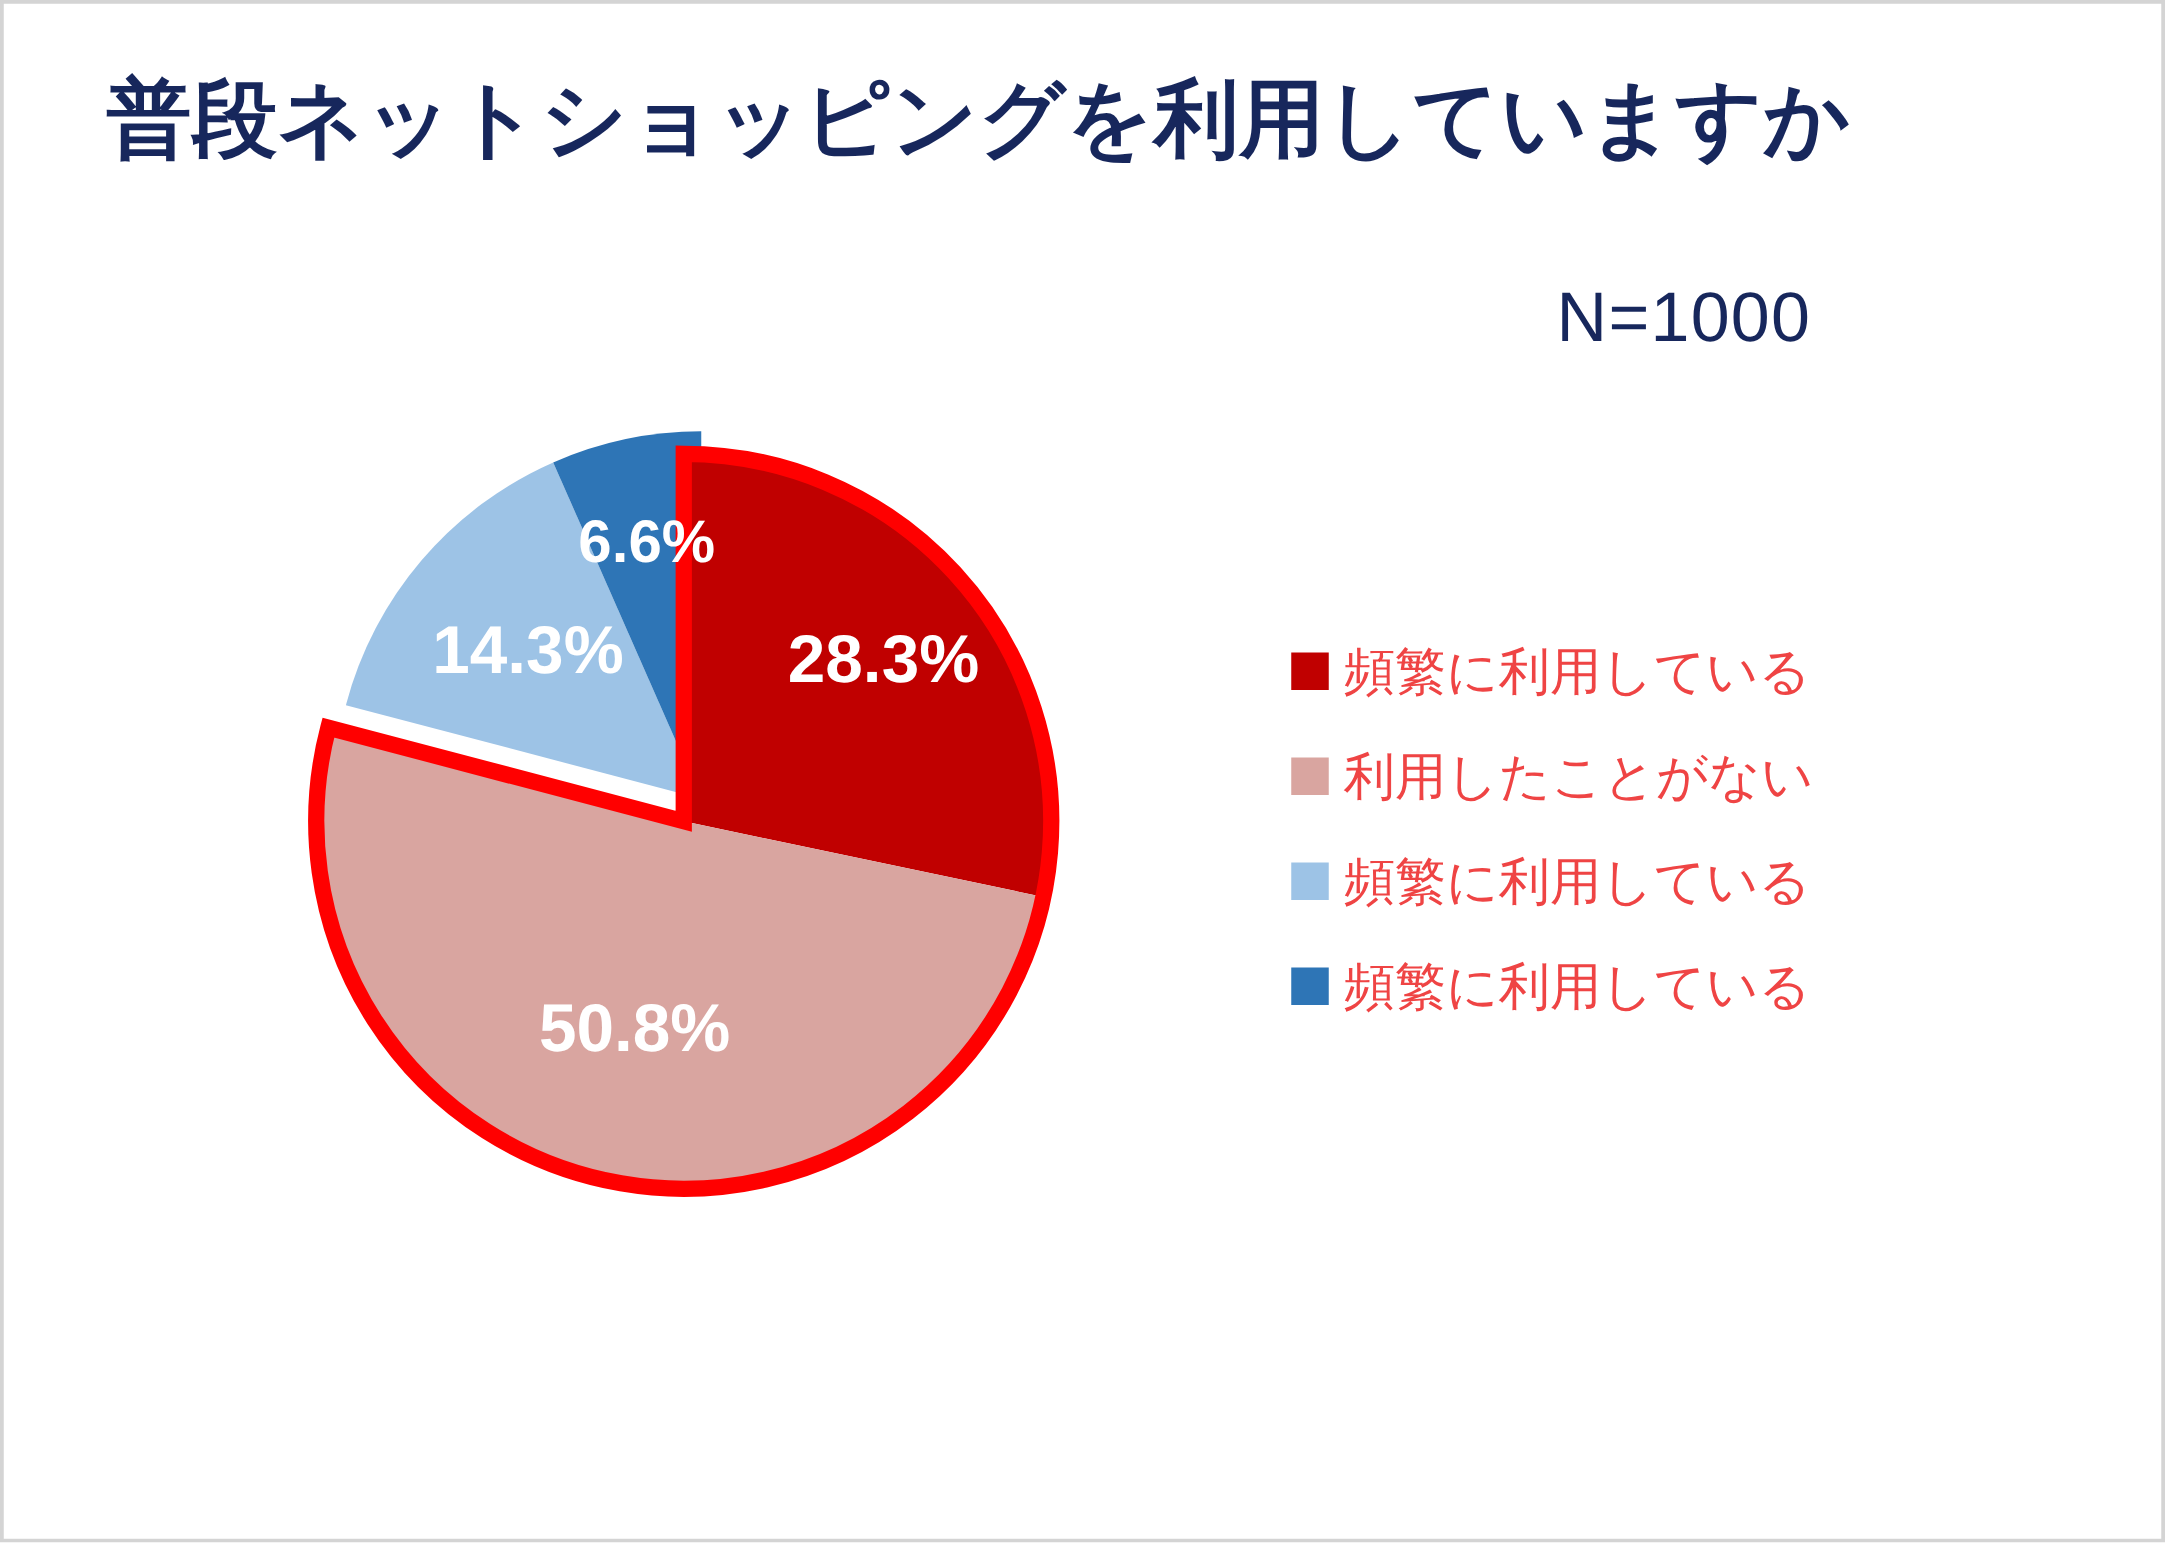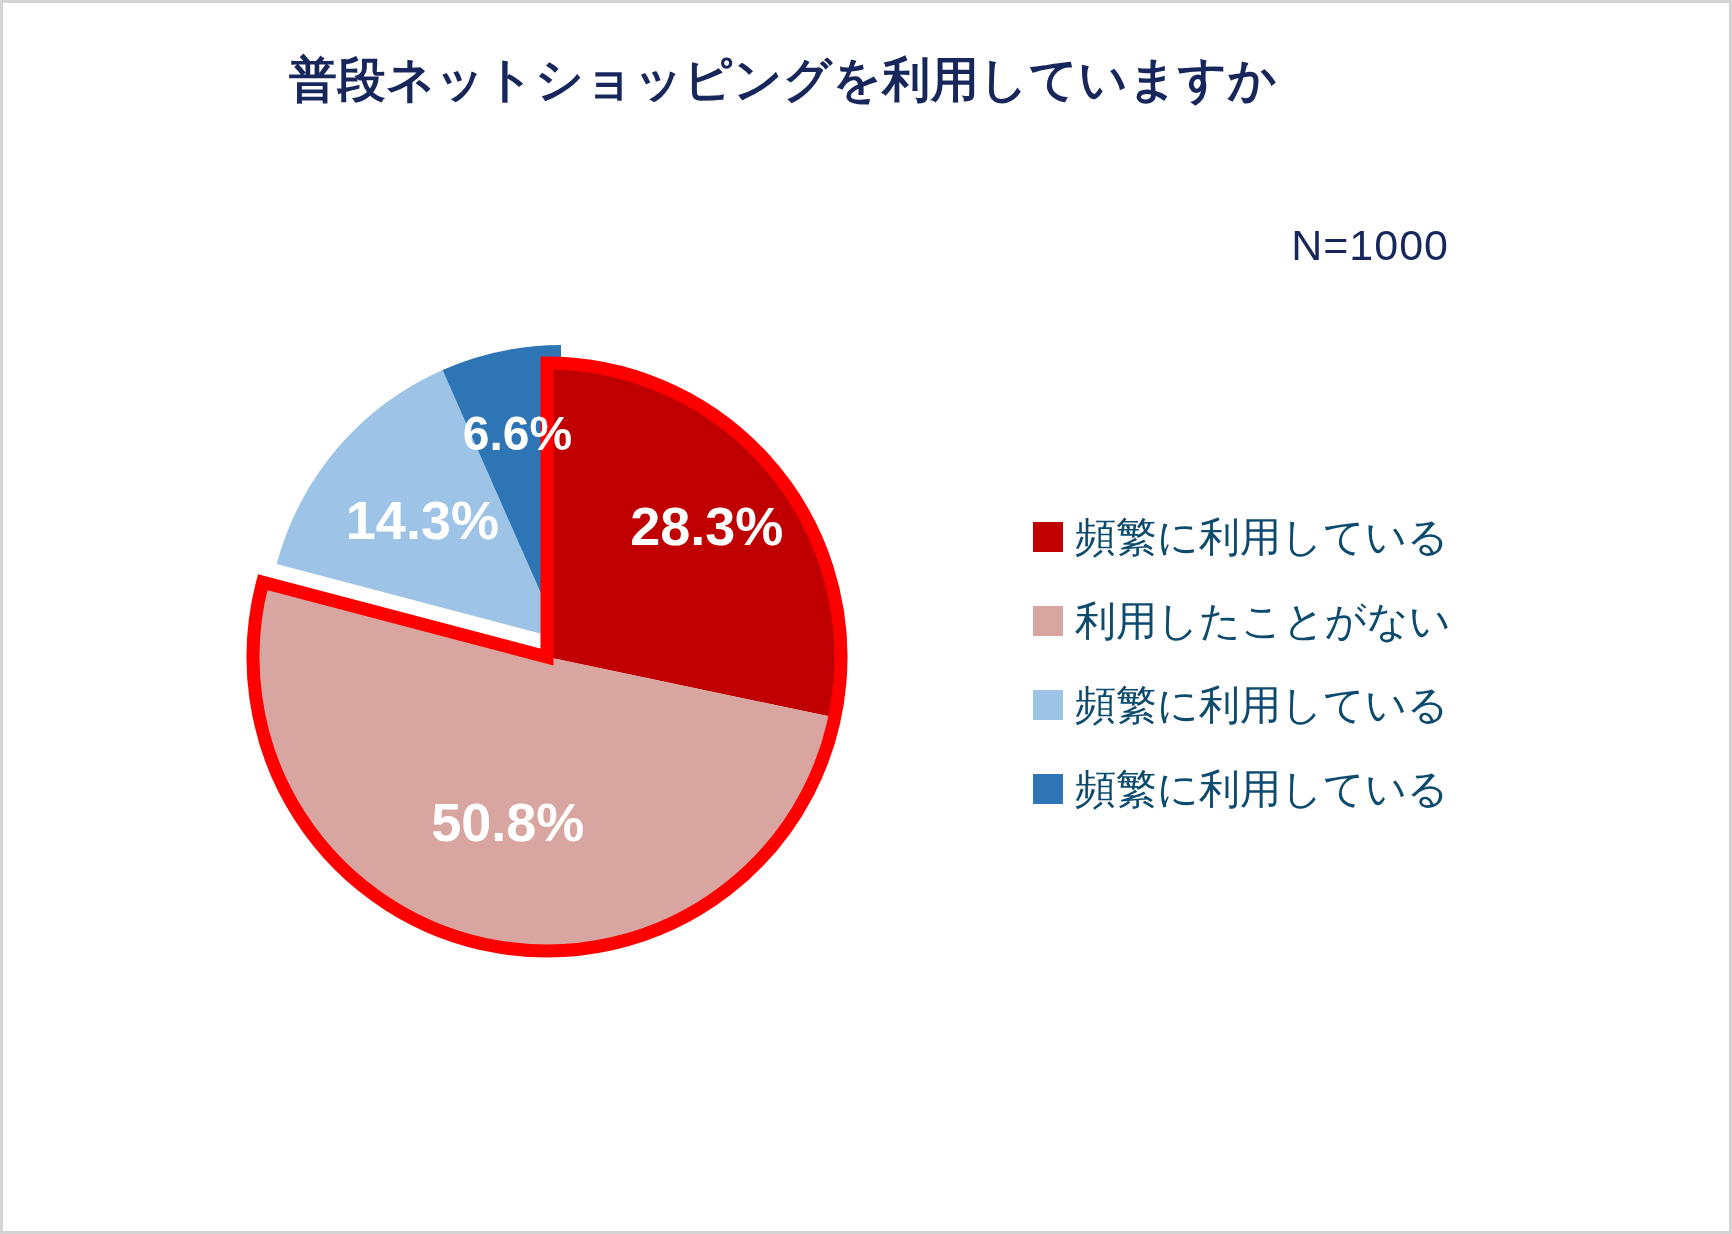"普段ネットショッピングを利用していますか" #title-block { font-size: 48px -> 68px }
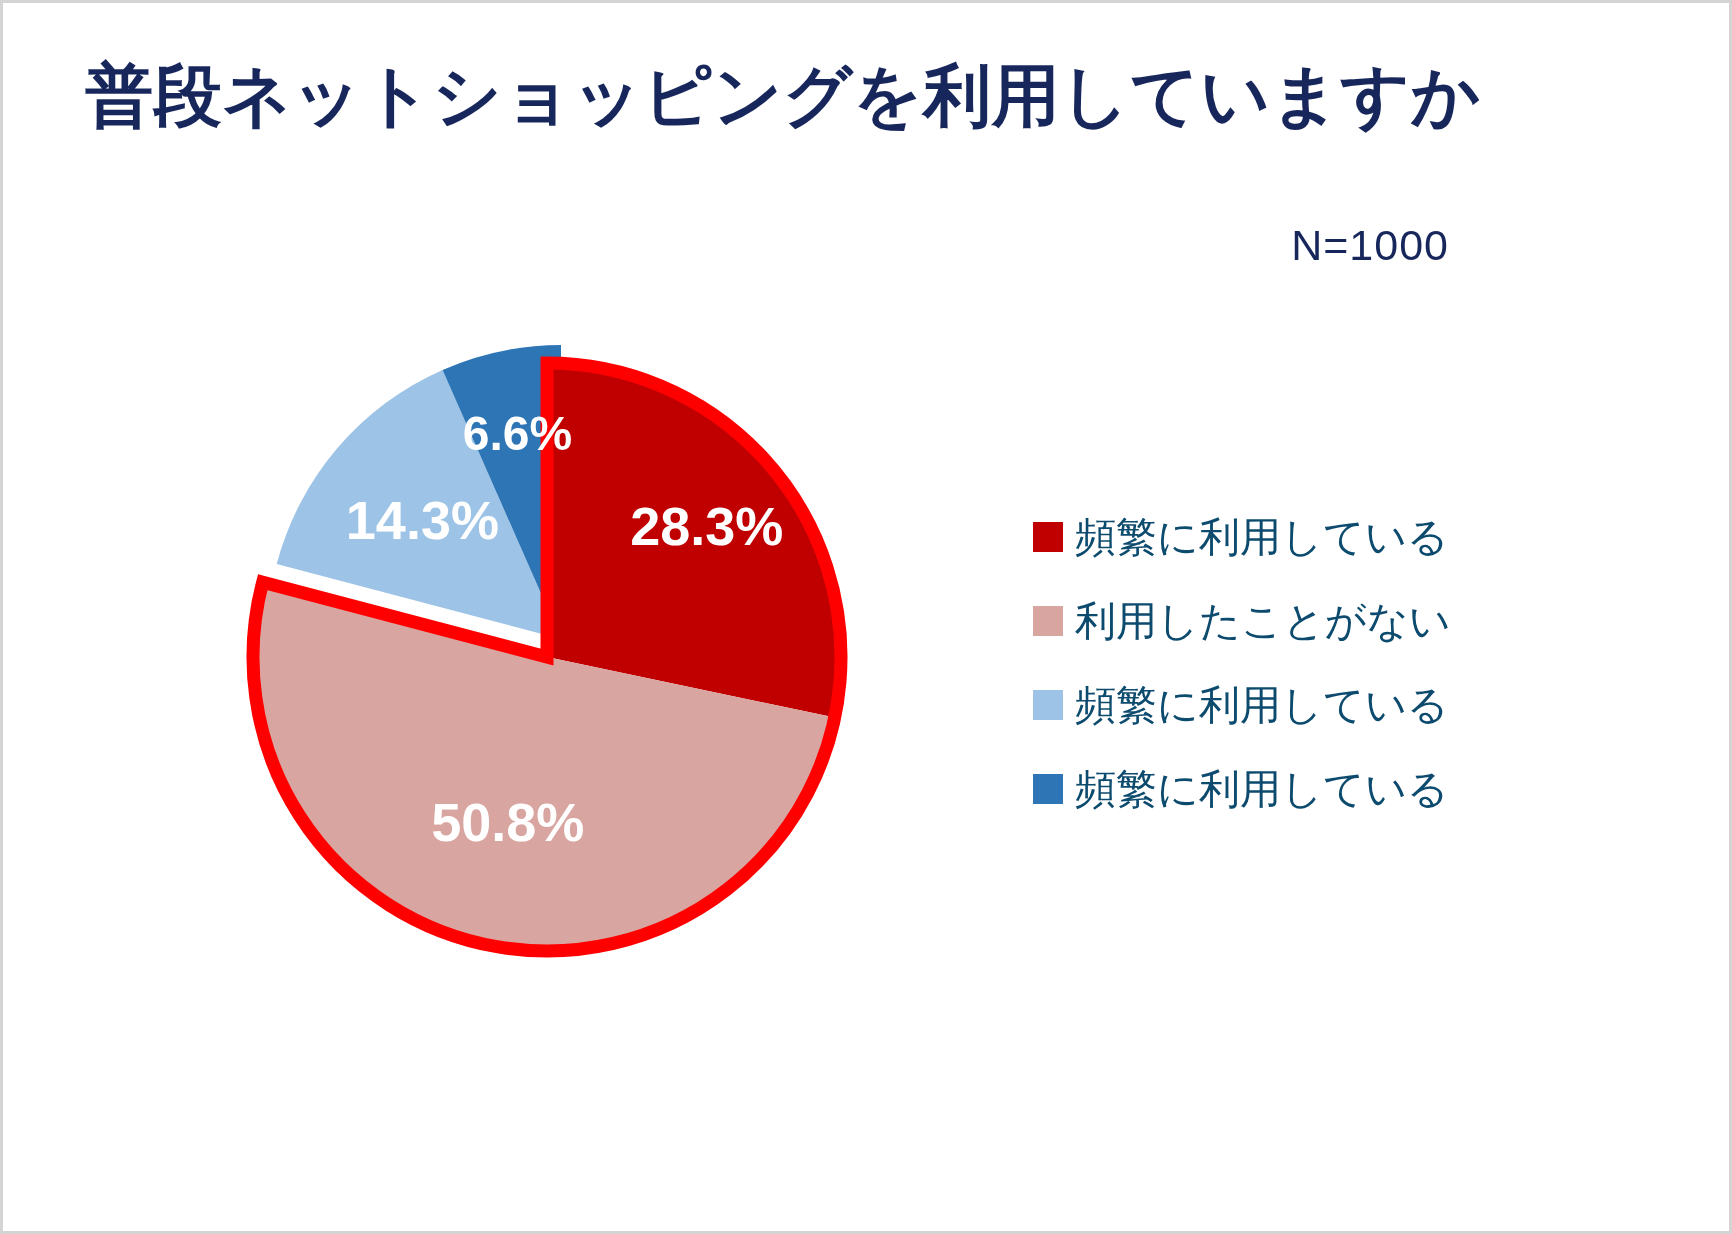"N=1000" #n-label { font-size: 43px -> 56px }
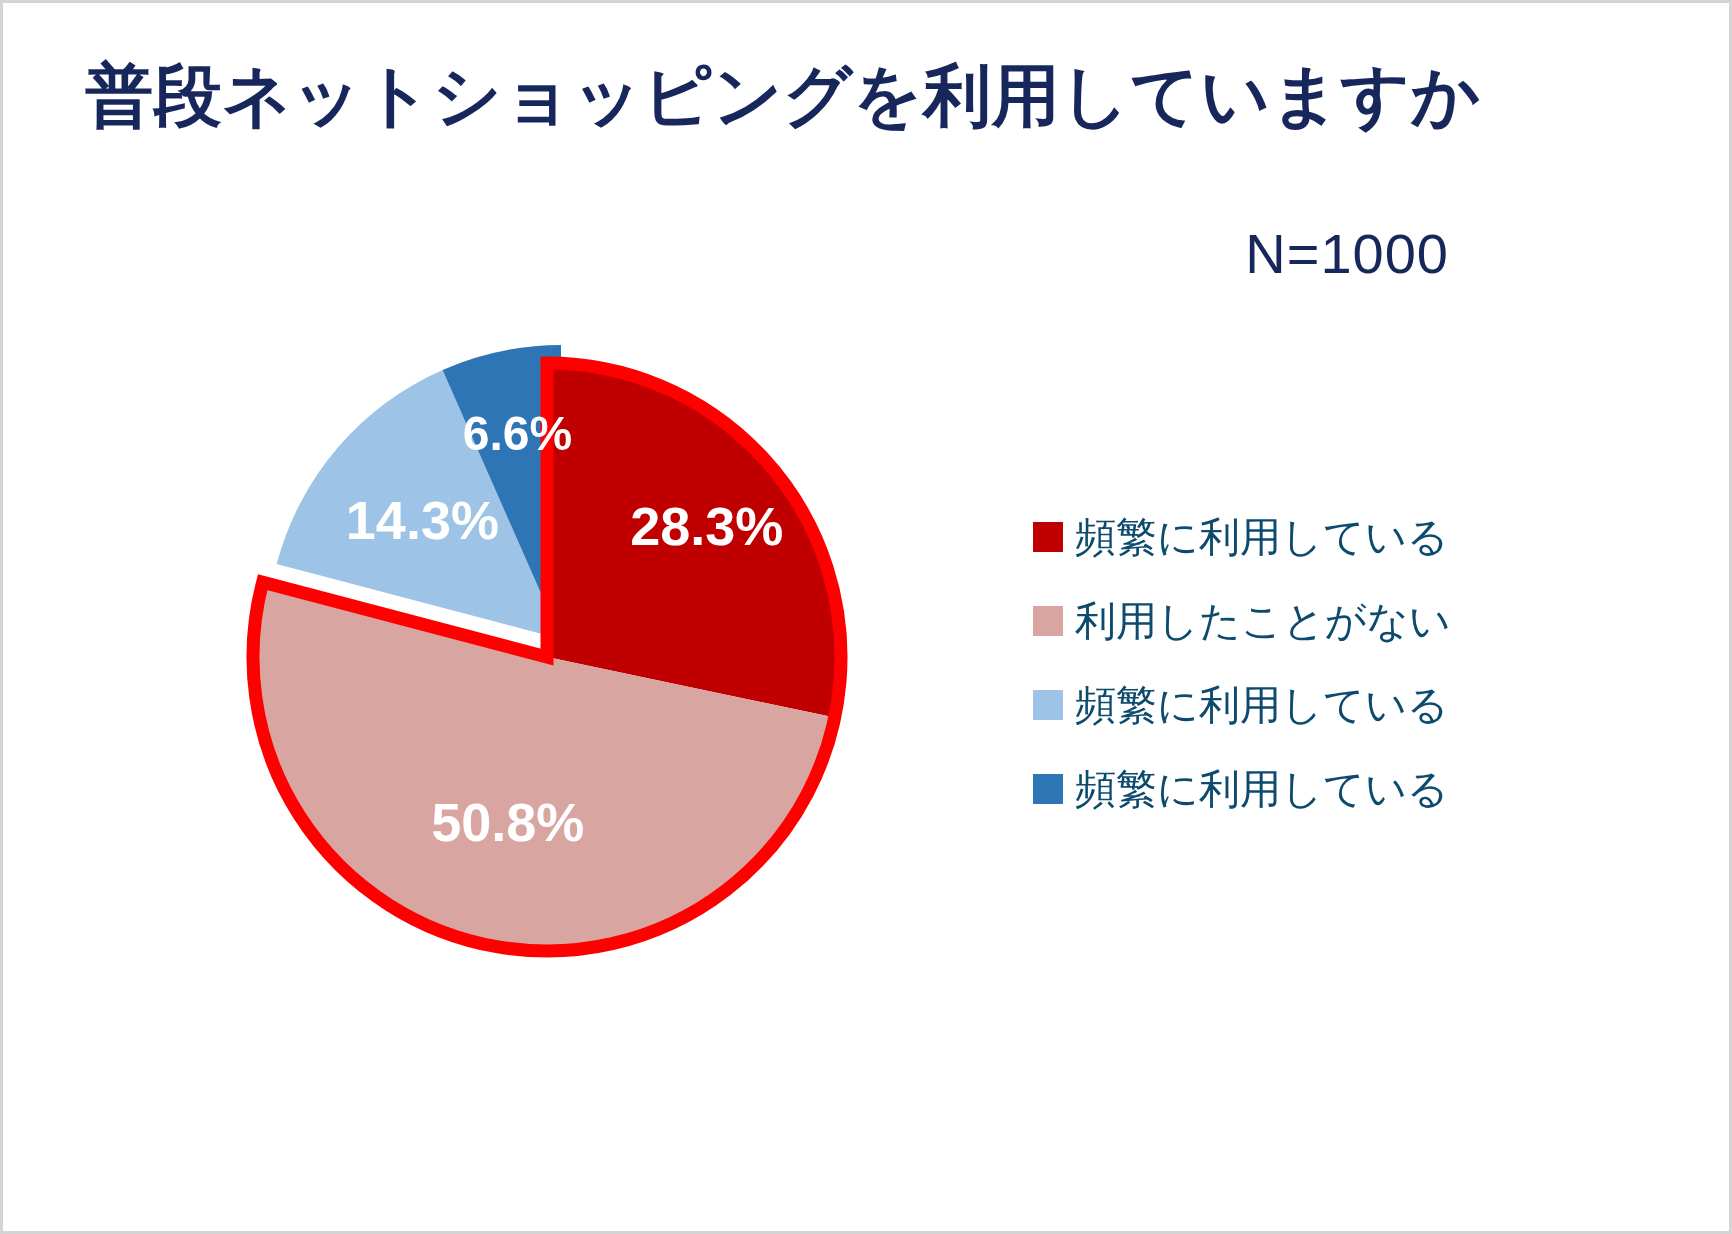"頻繁に利用している" .legend-text { color: #0c4a6e -> #ef4444 }
